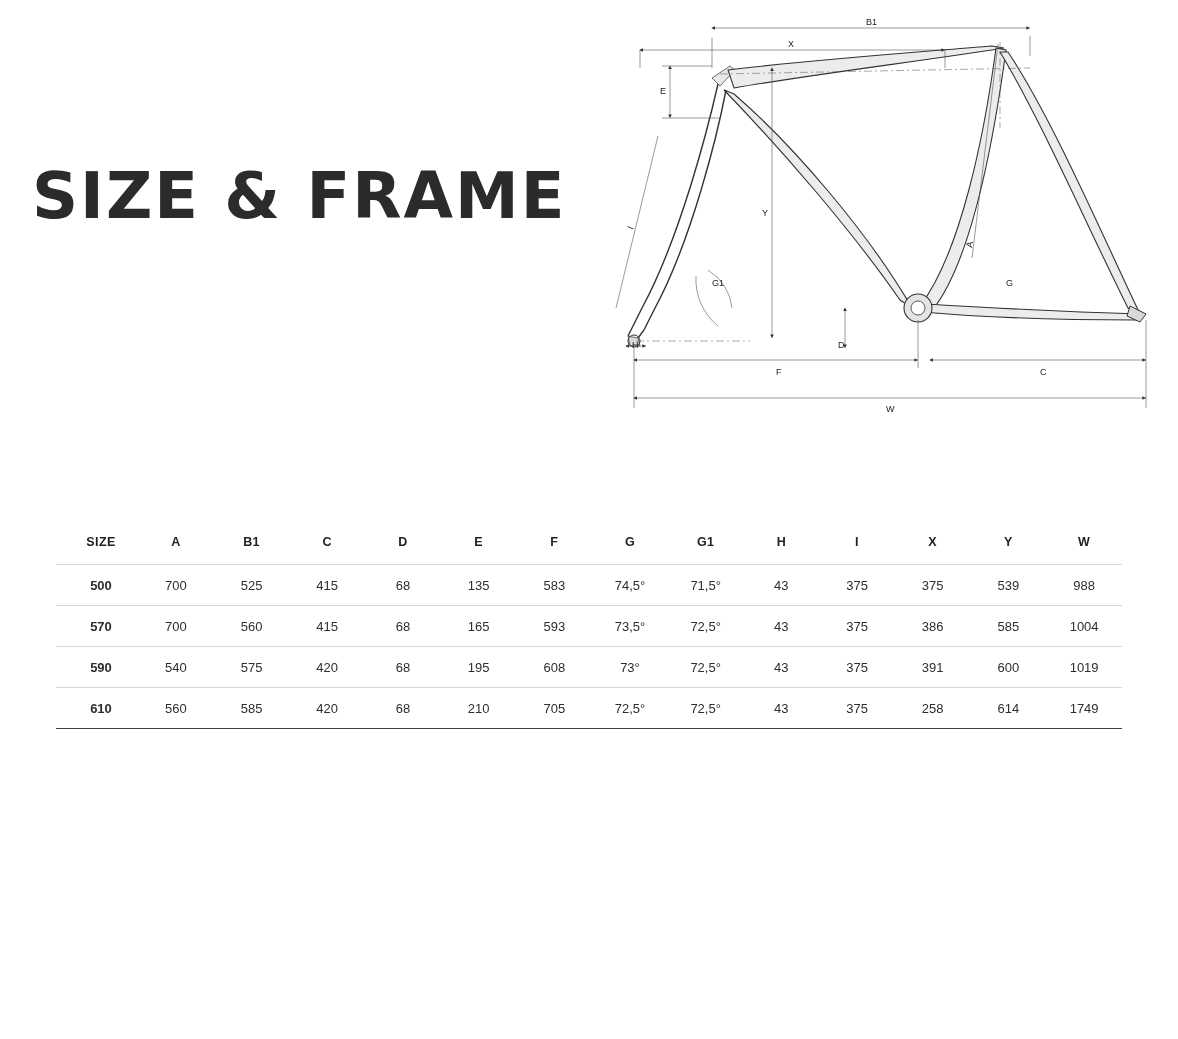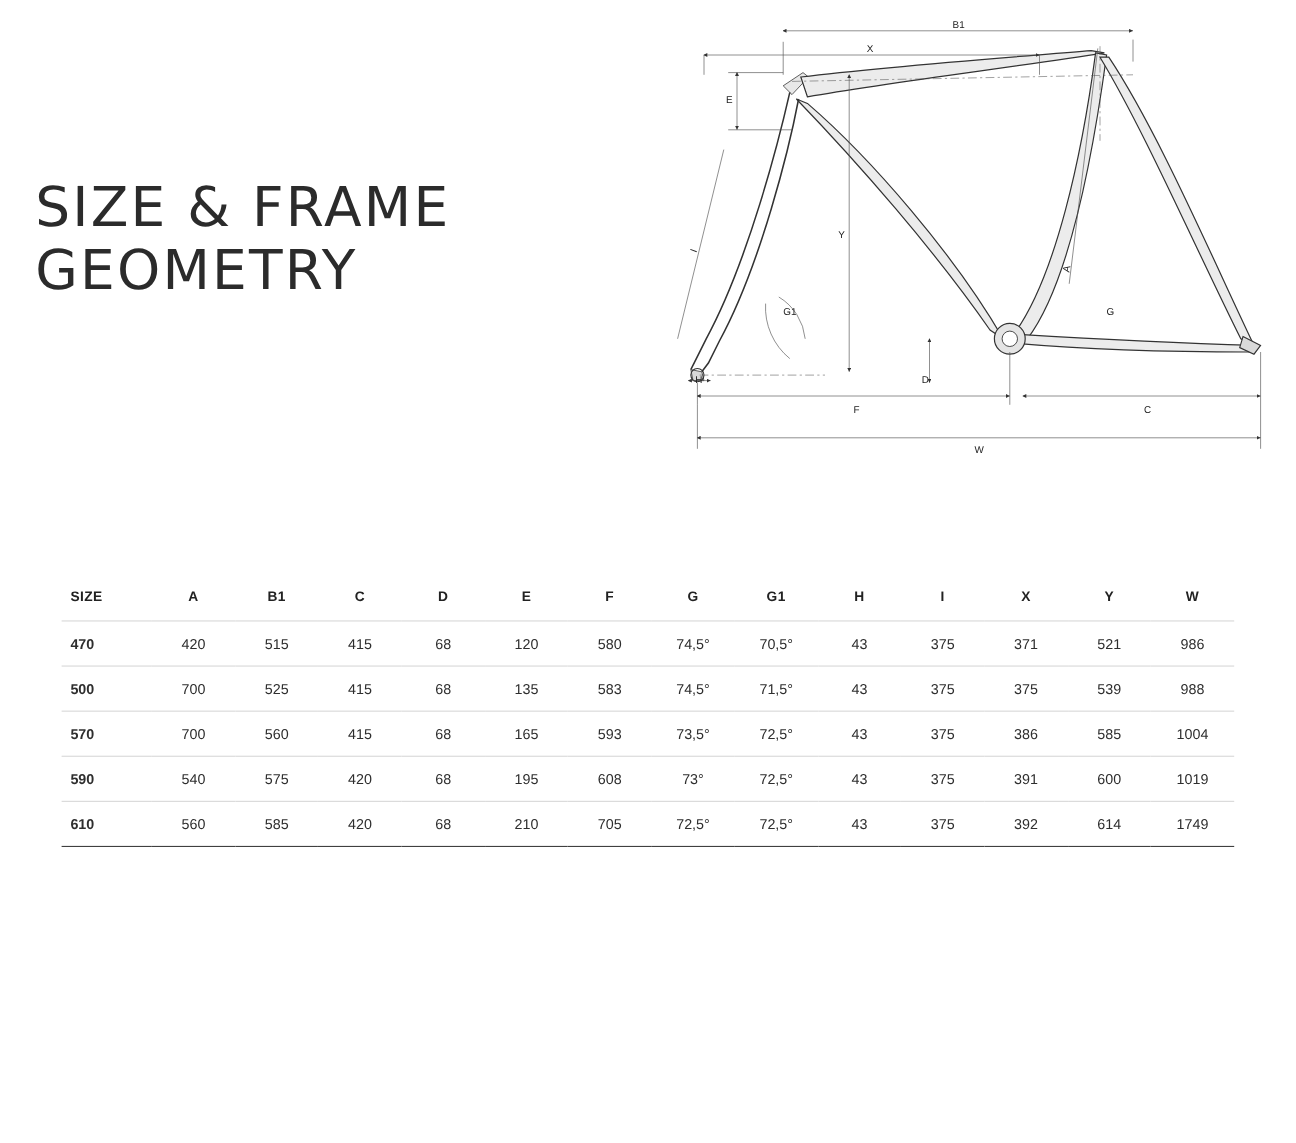"SIZE & FRAME" .title-line { font-size: 50px -> 64px; font-weight: 400 -> 700 }
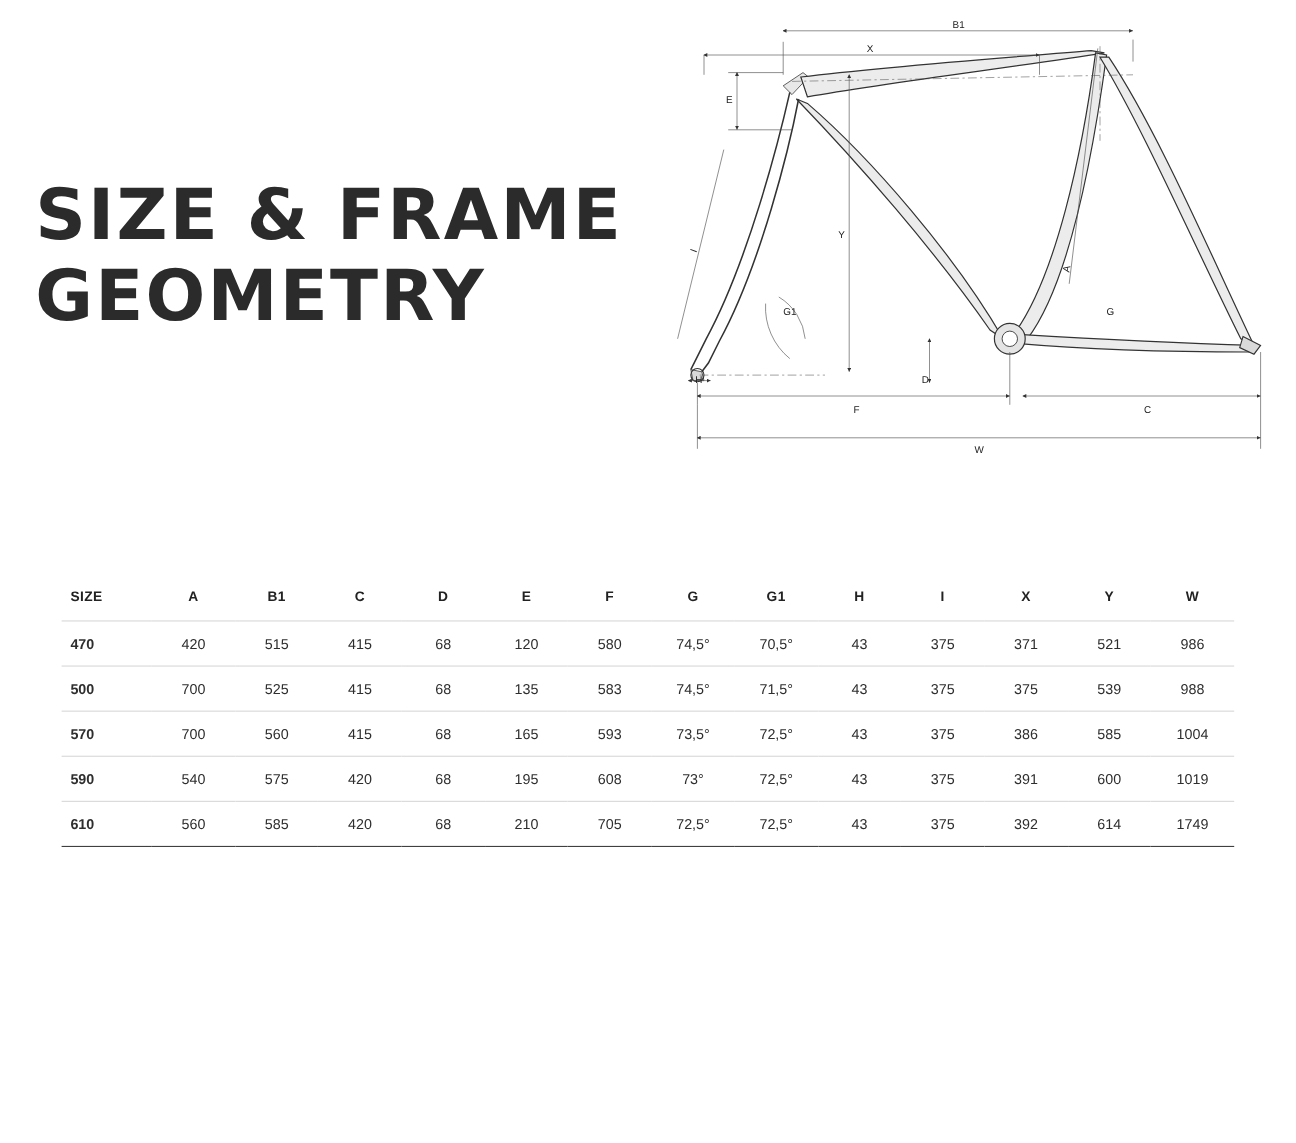"GEOMETRY" div.title-line { html: <div>GEOMETRY</div> -> none }
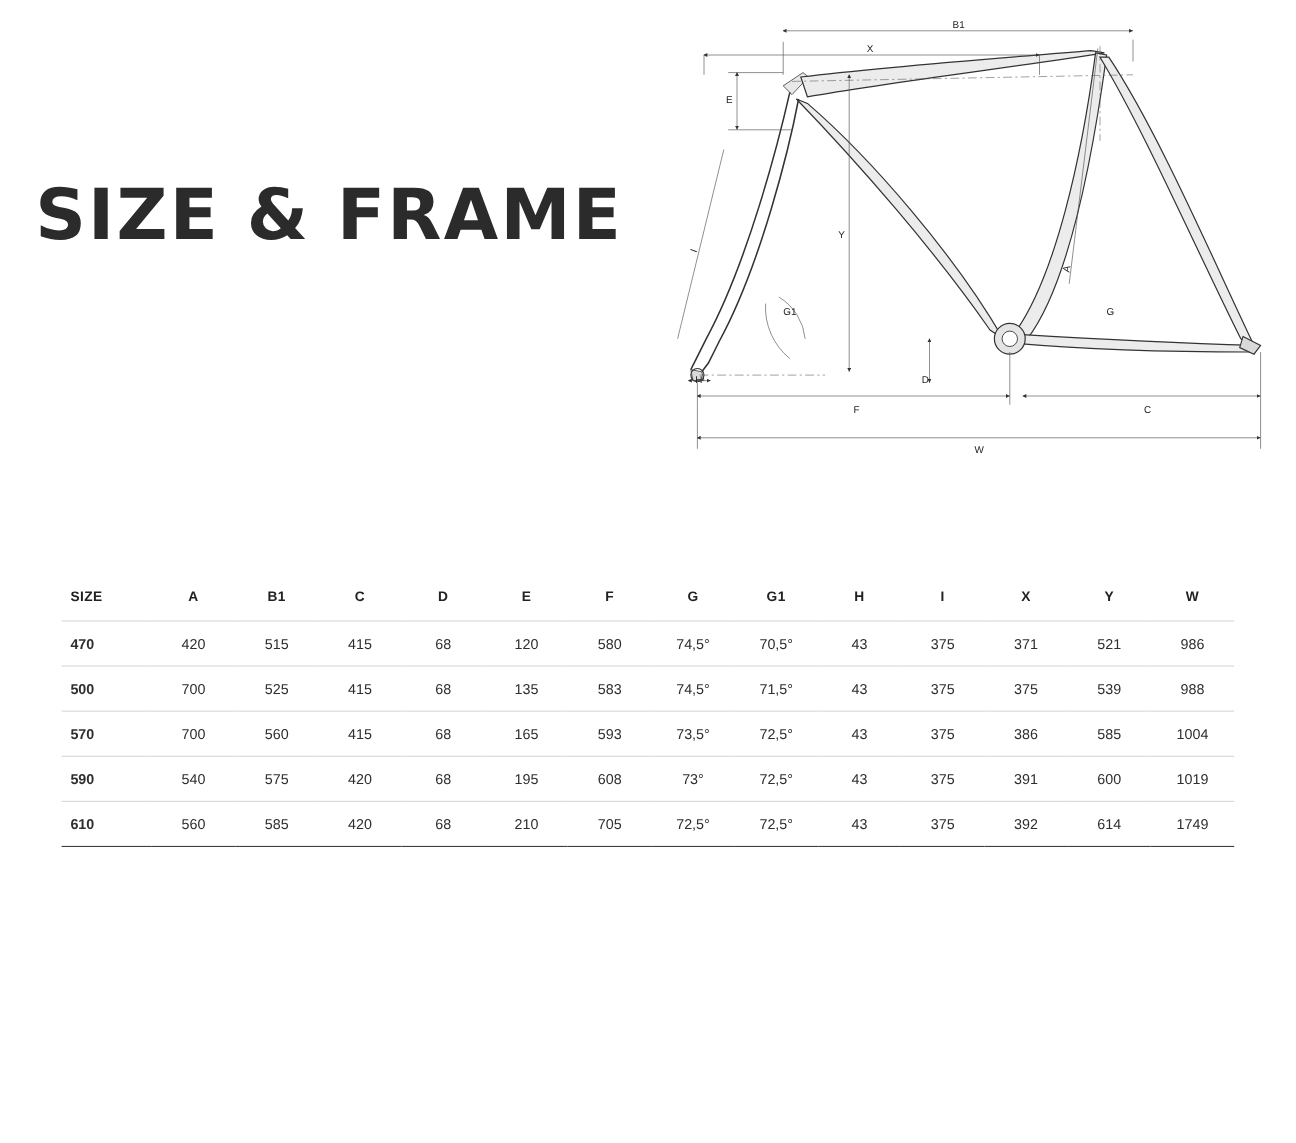"SIZE" table.geo thead th.size-col, table.geo tbody td.size-col { text-align: left -> center }
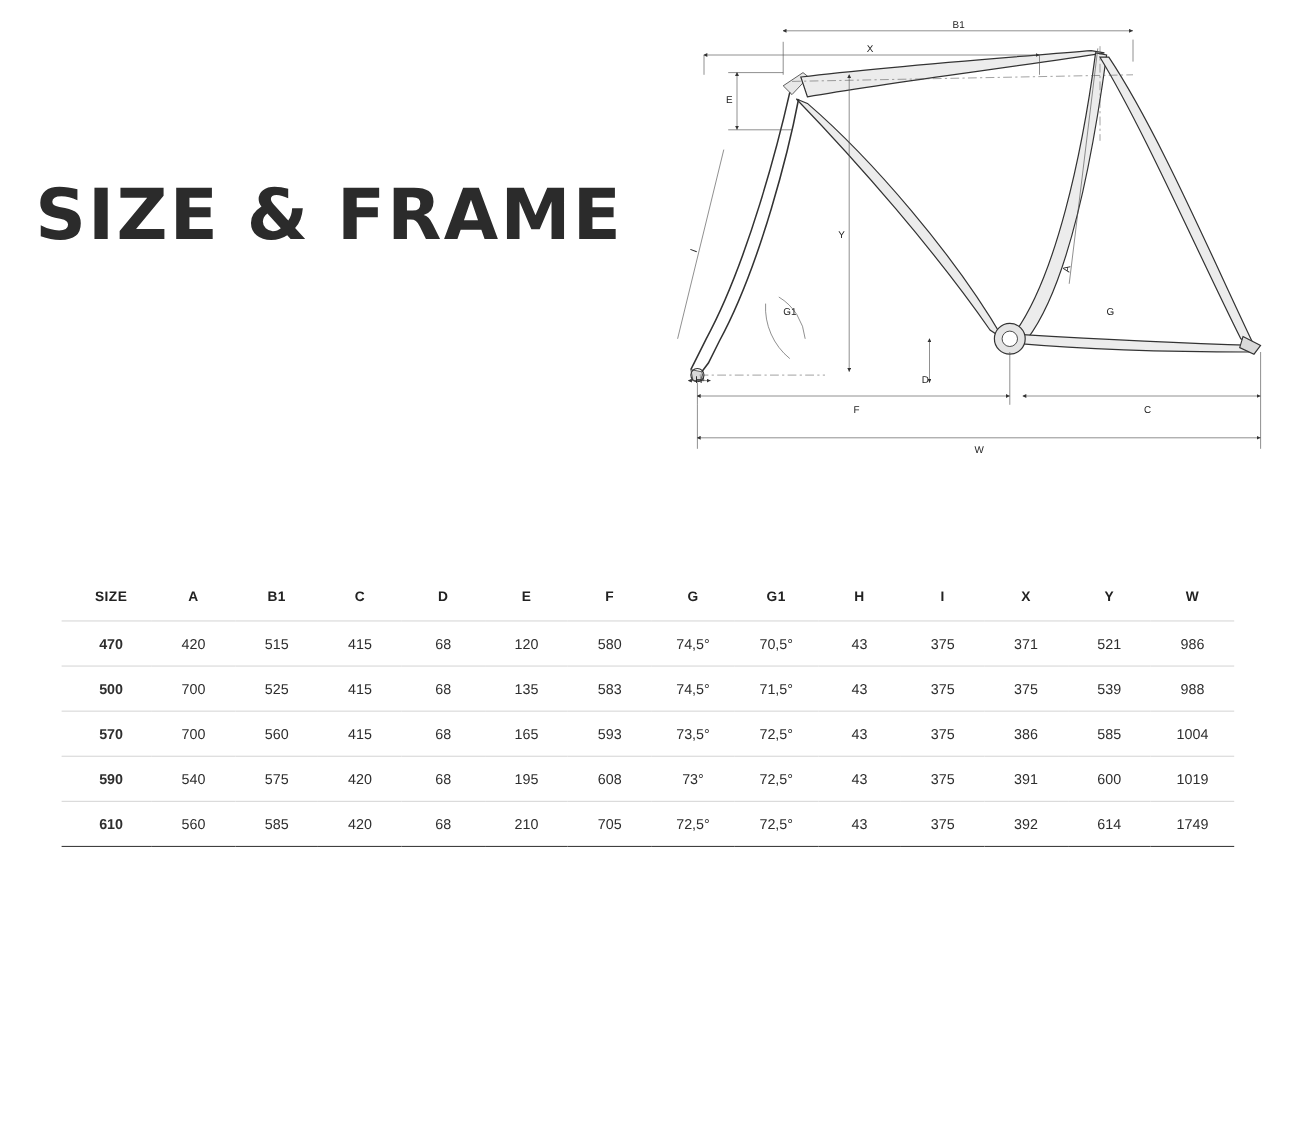"470" tr { html: <tr> <td>470</td> <td>420</td> <td>515</td> <td>415</td> <td>68</td> <td>120</td> <td>580</td> <td>74,5°</td> <td>70,5°</td> <td>43</td> <td>375</td> <td>371</td> <td>521</td> <td>986</td> </tr> -> none }
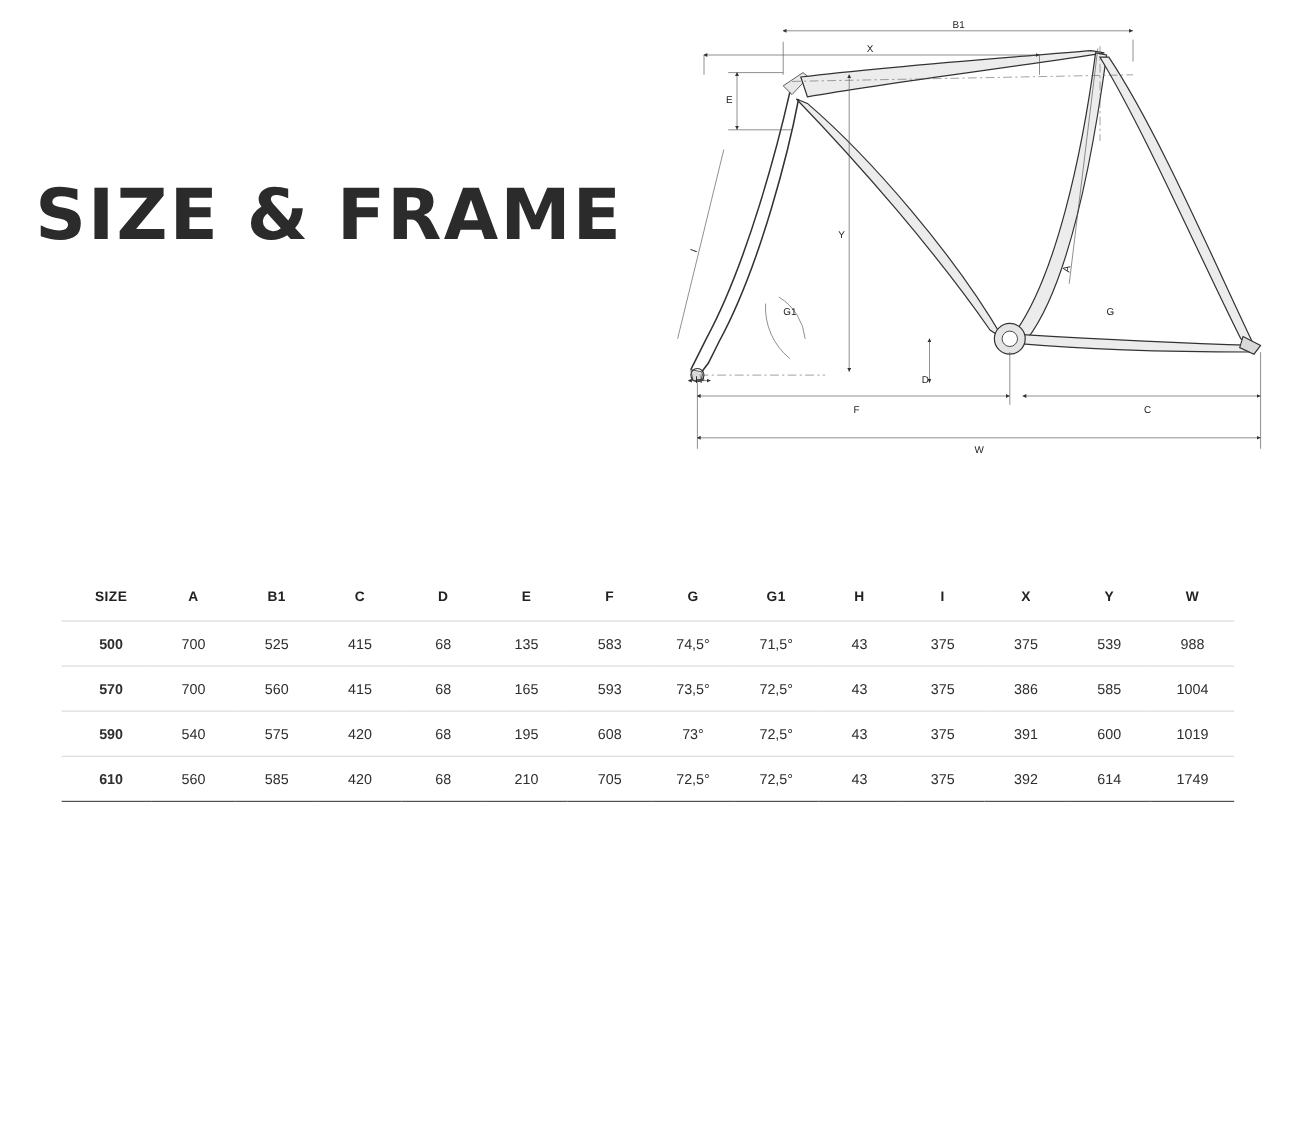"392" td { text: 392 -> 258 }
